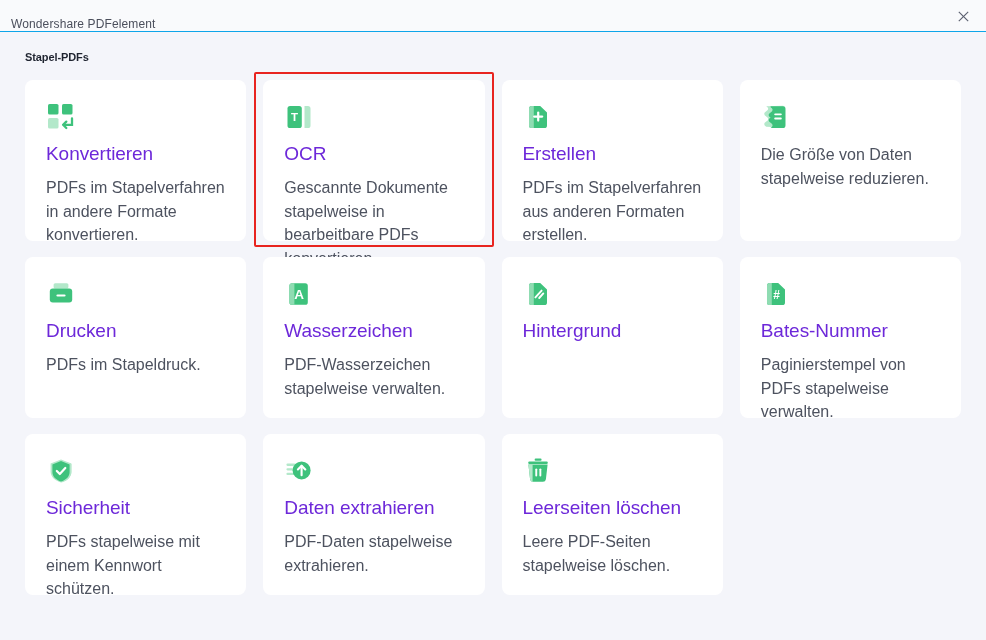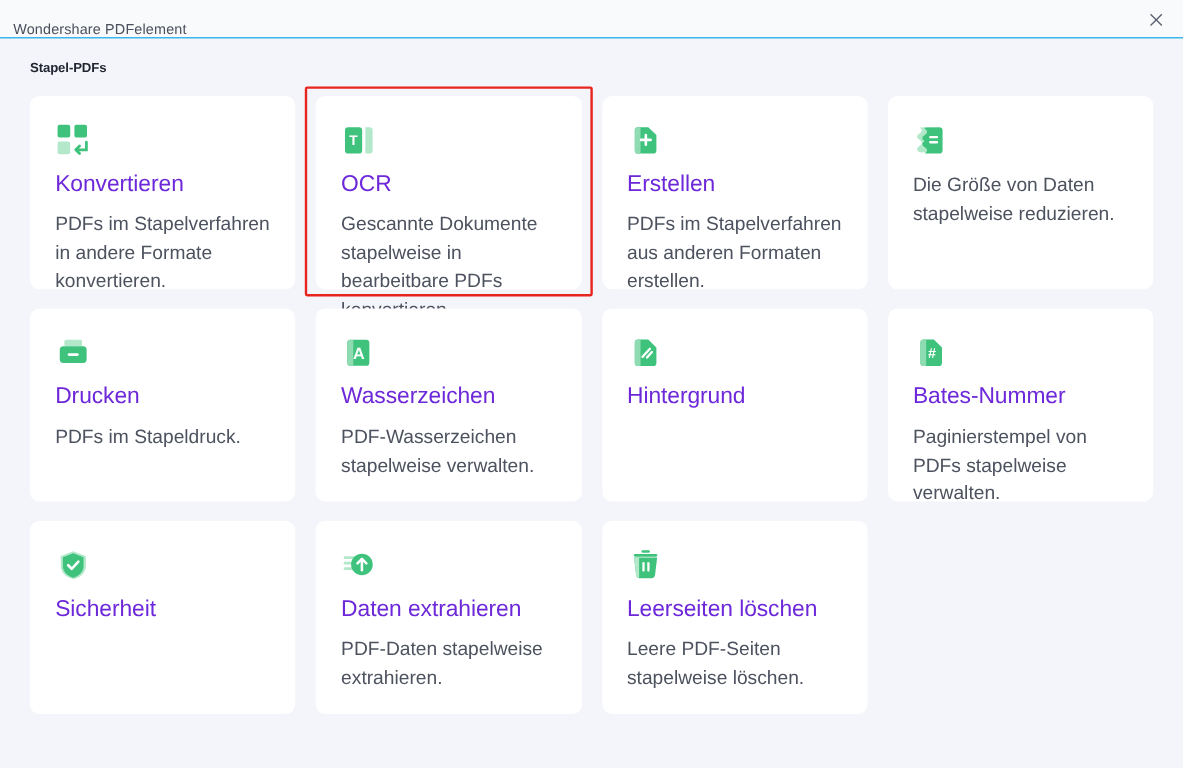"PDFs stapelweise mit einem Kennwort" div.card-desc { html: none -> <div>PDFs stapelweise mit einem Kennwort schützen.</div> }
